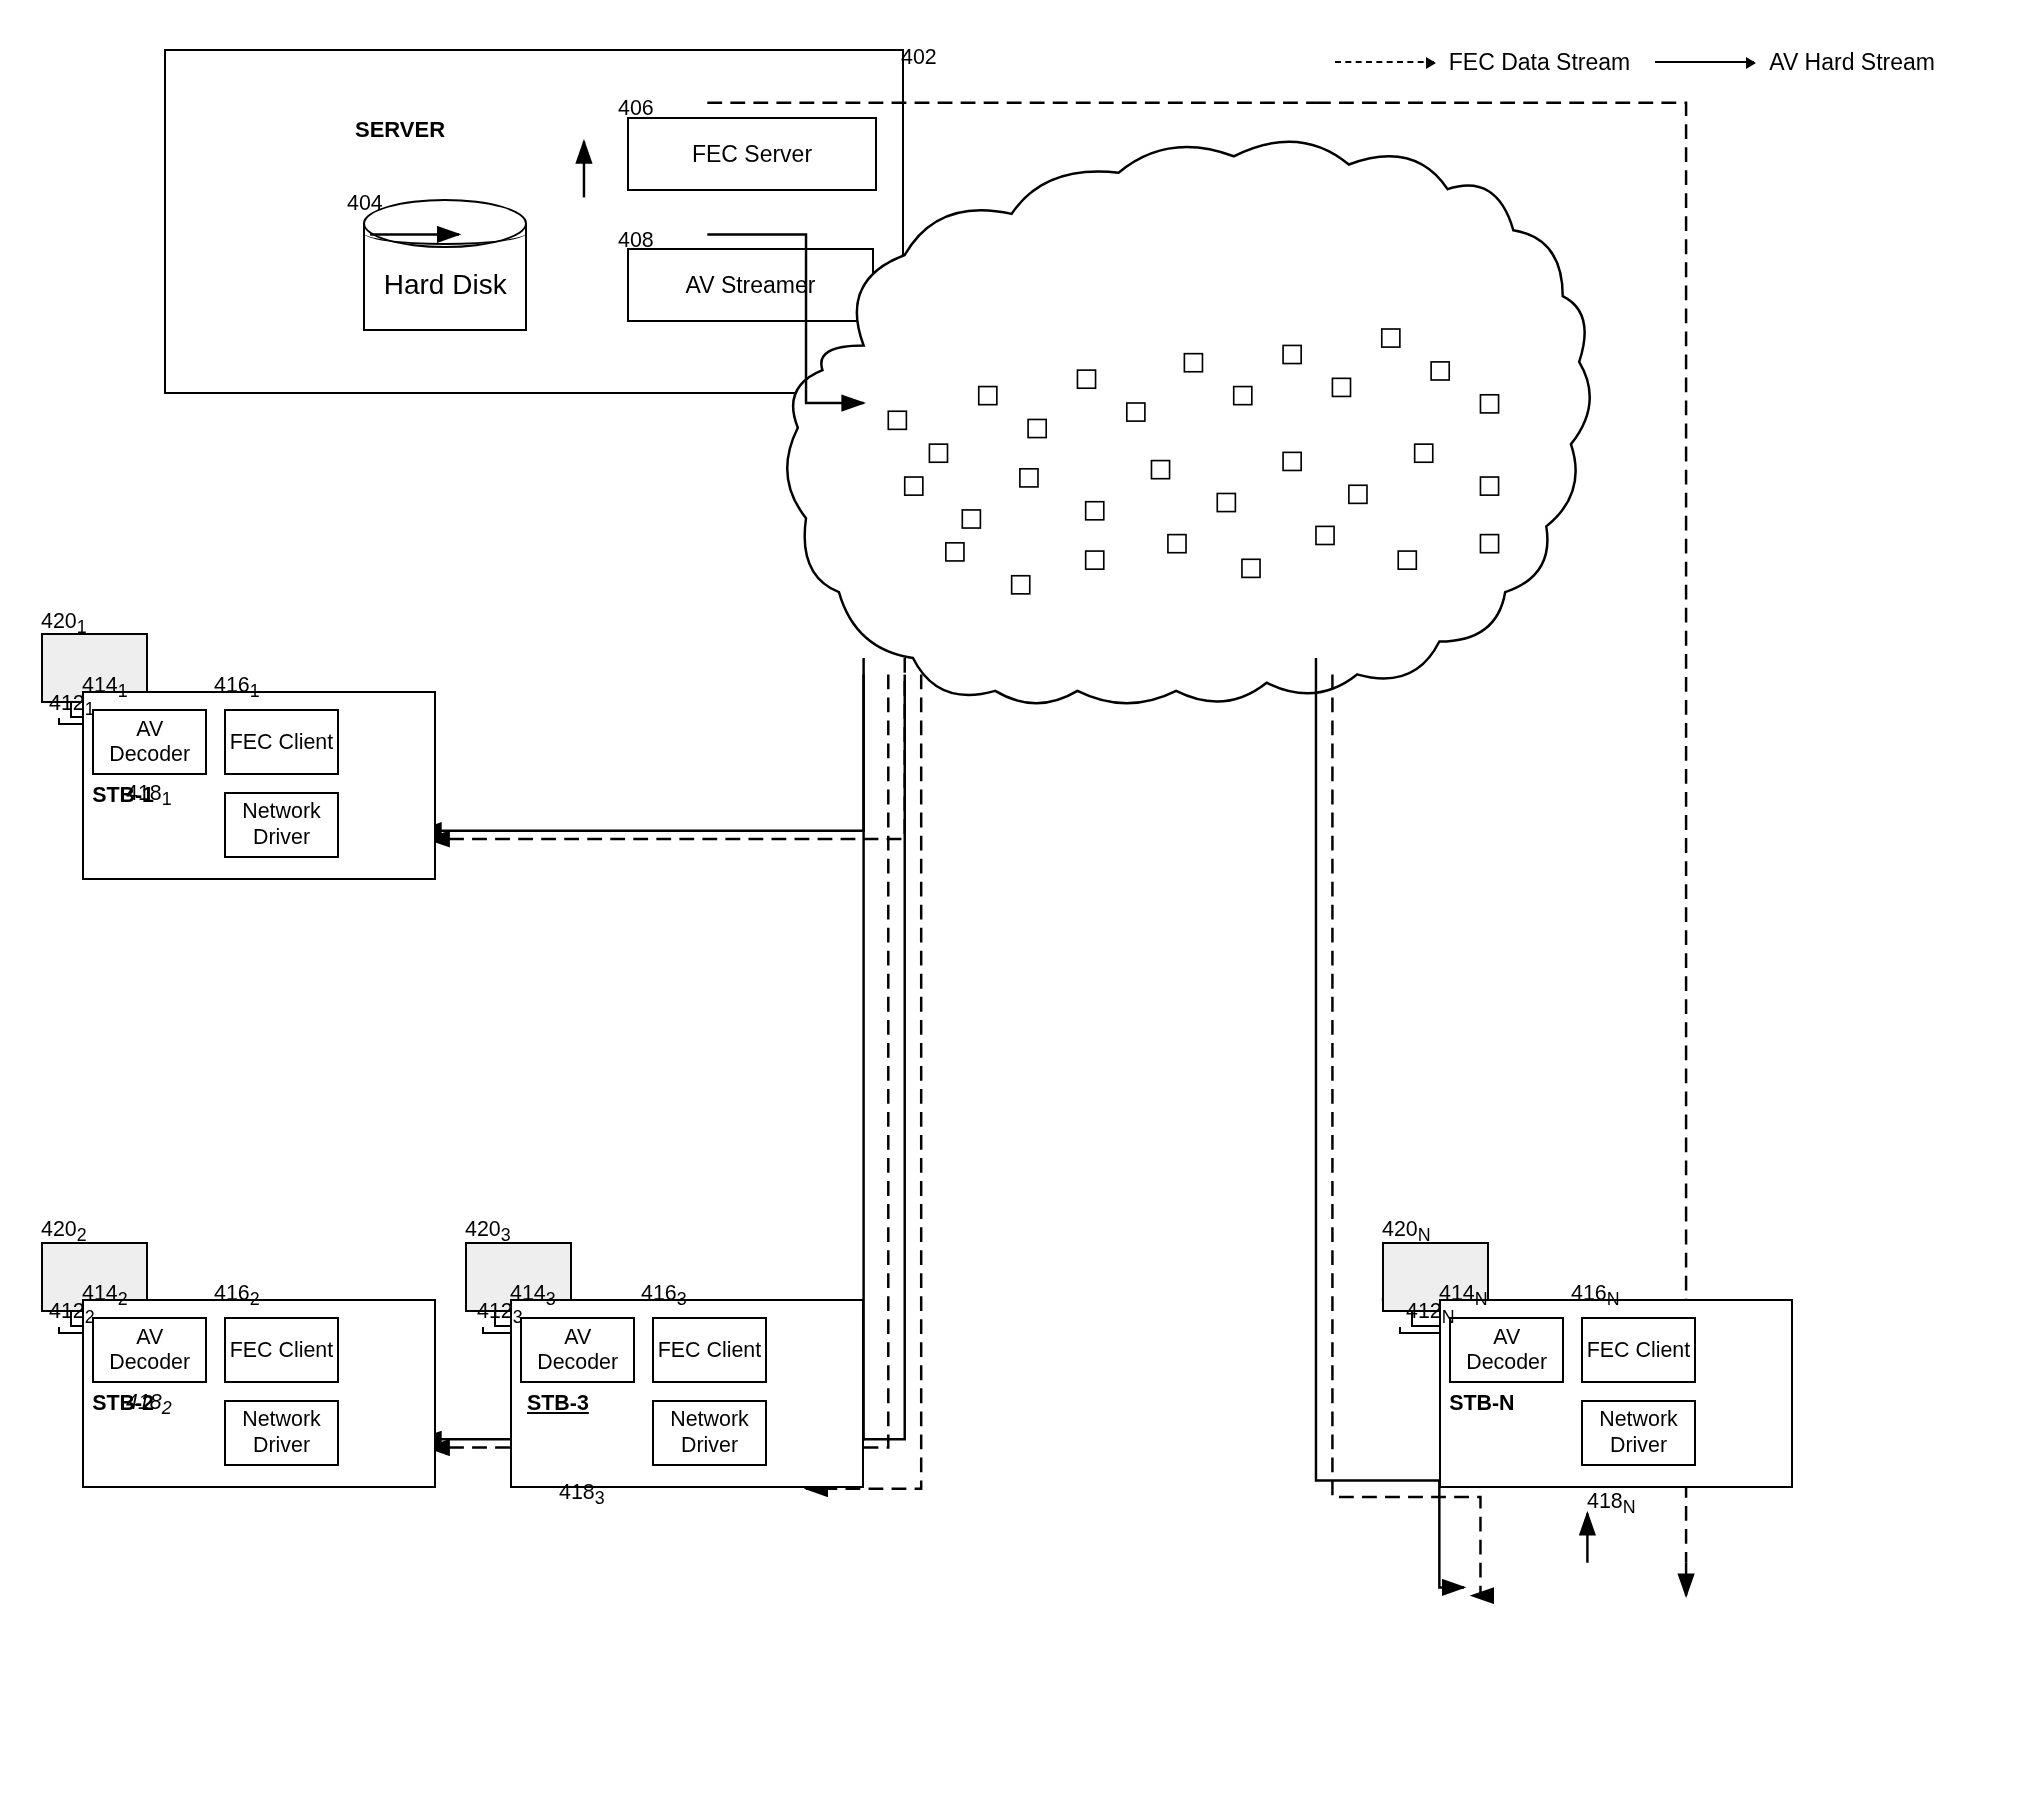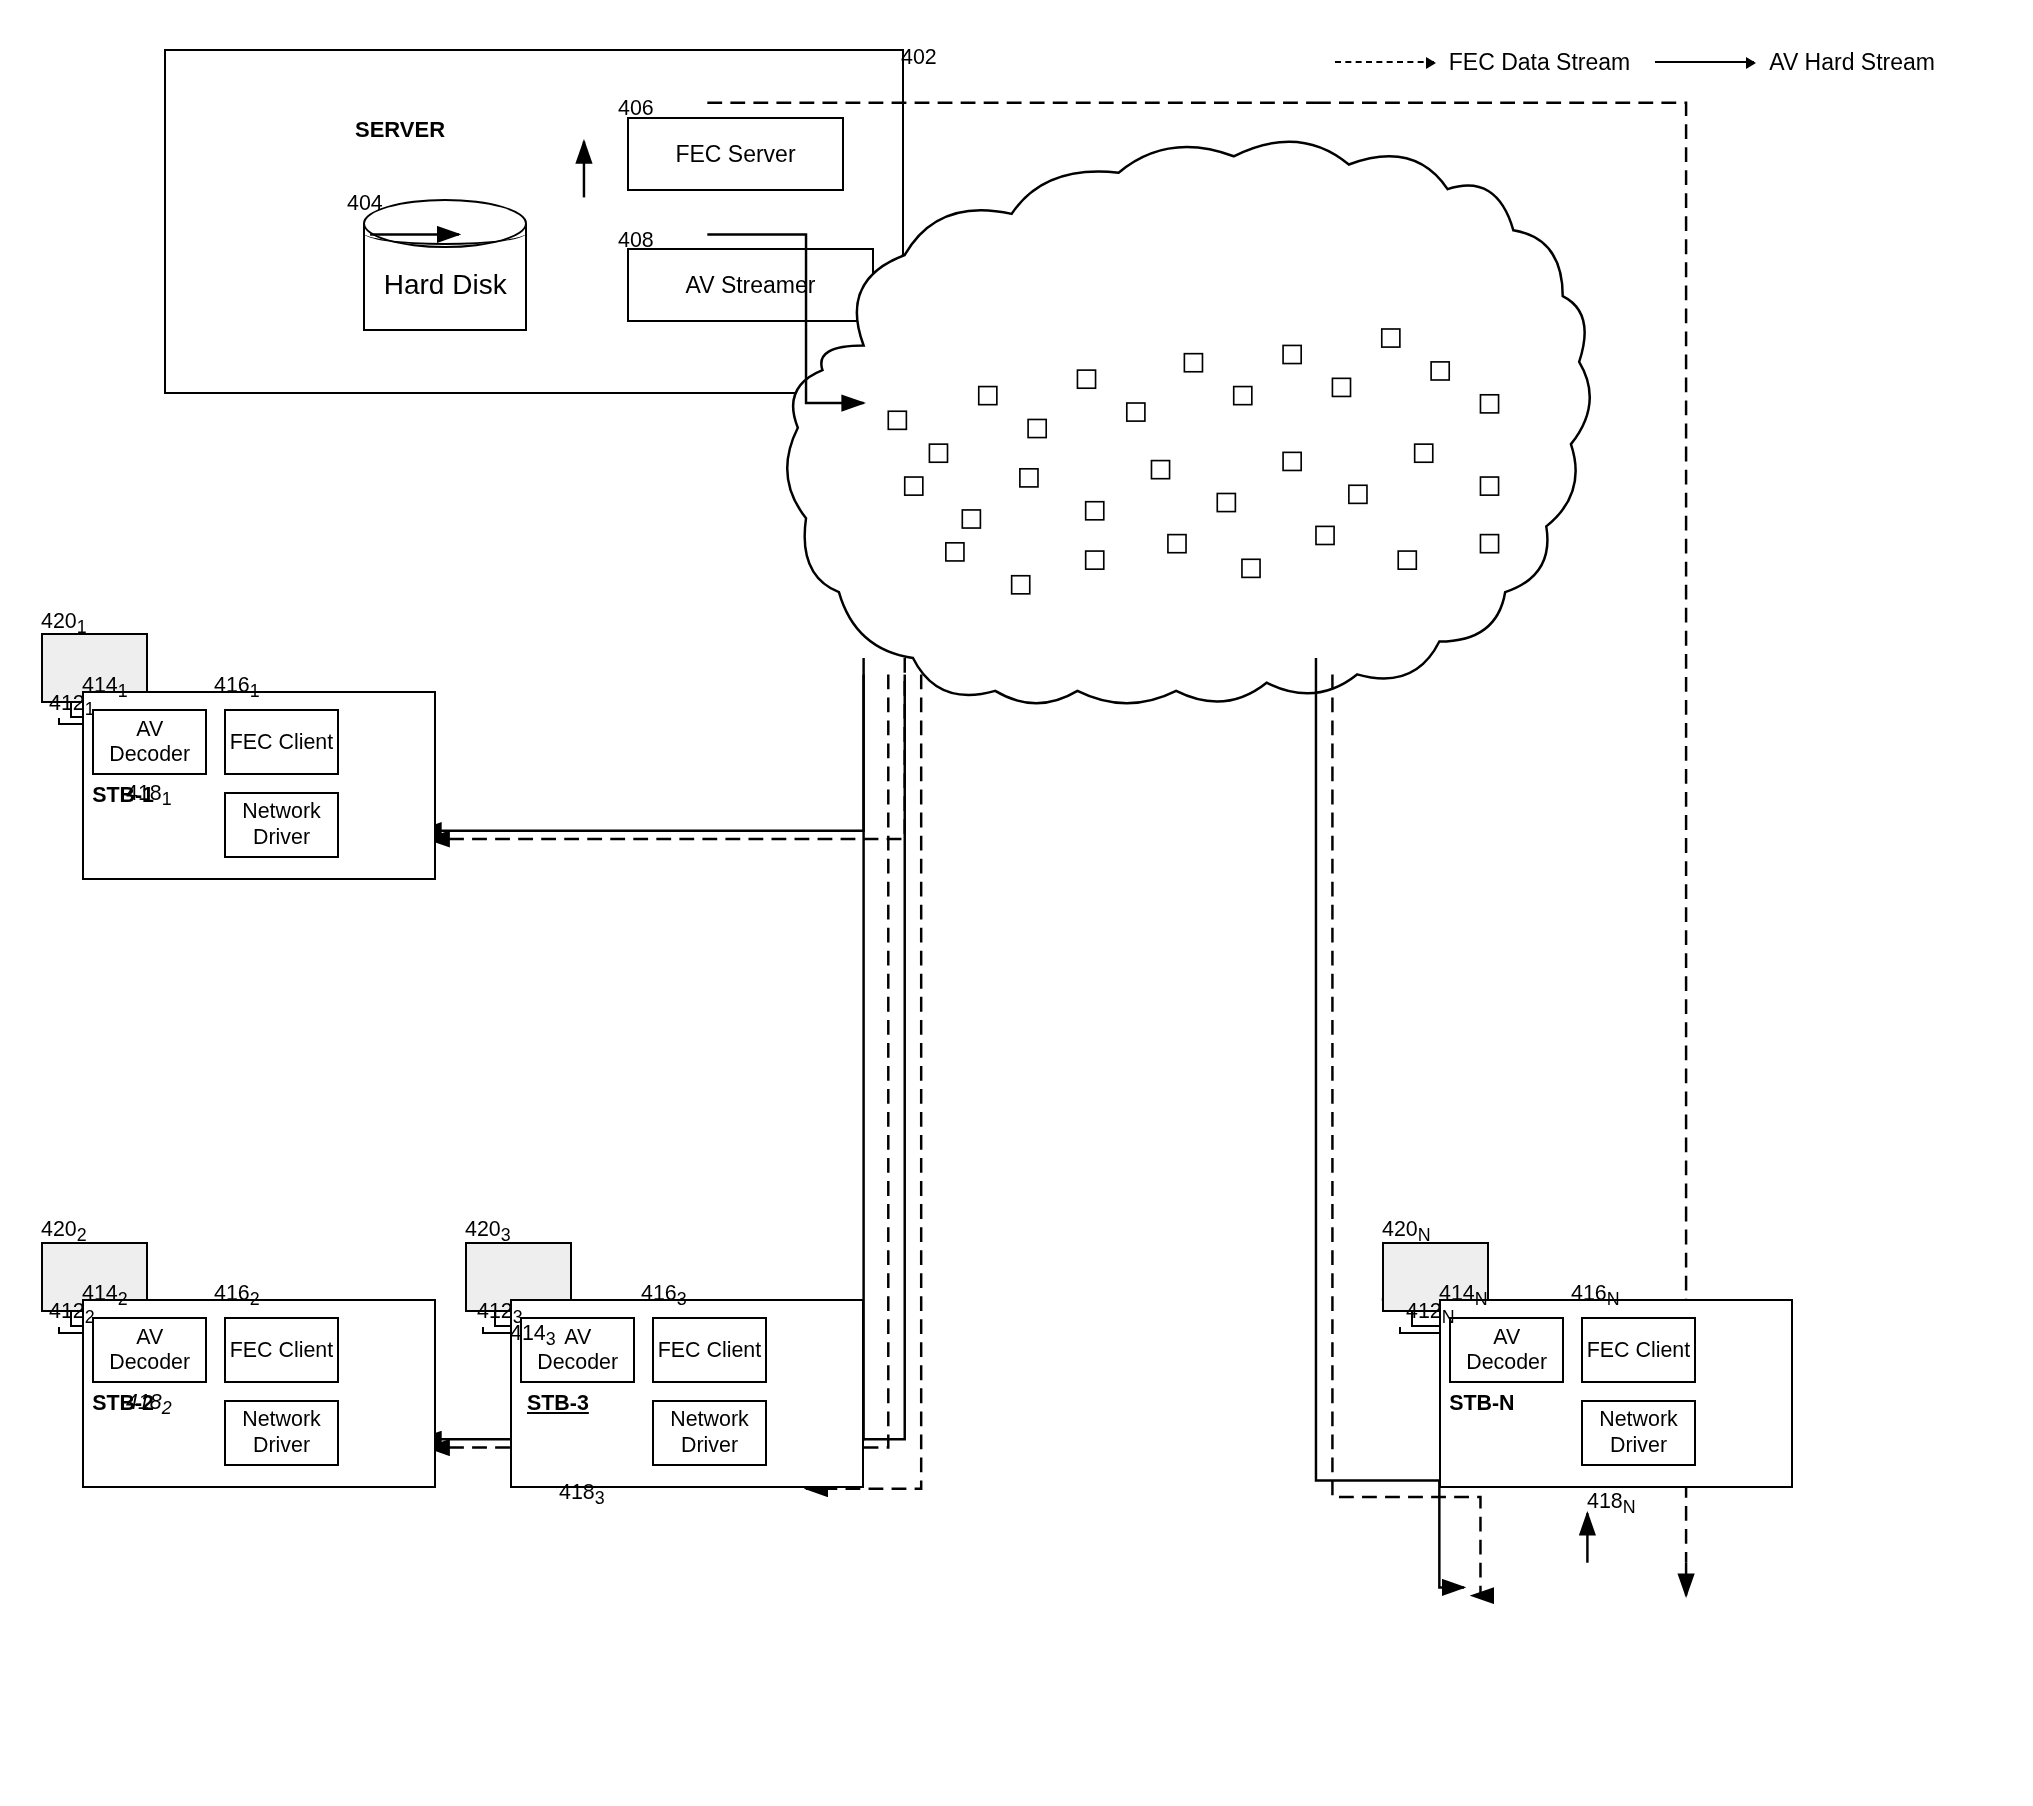"FEC Server" .fec-server-box { width: 217px -> 250px }
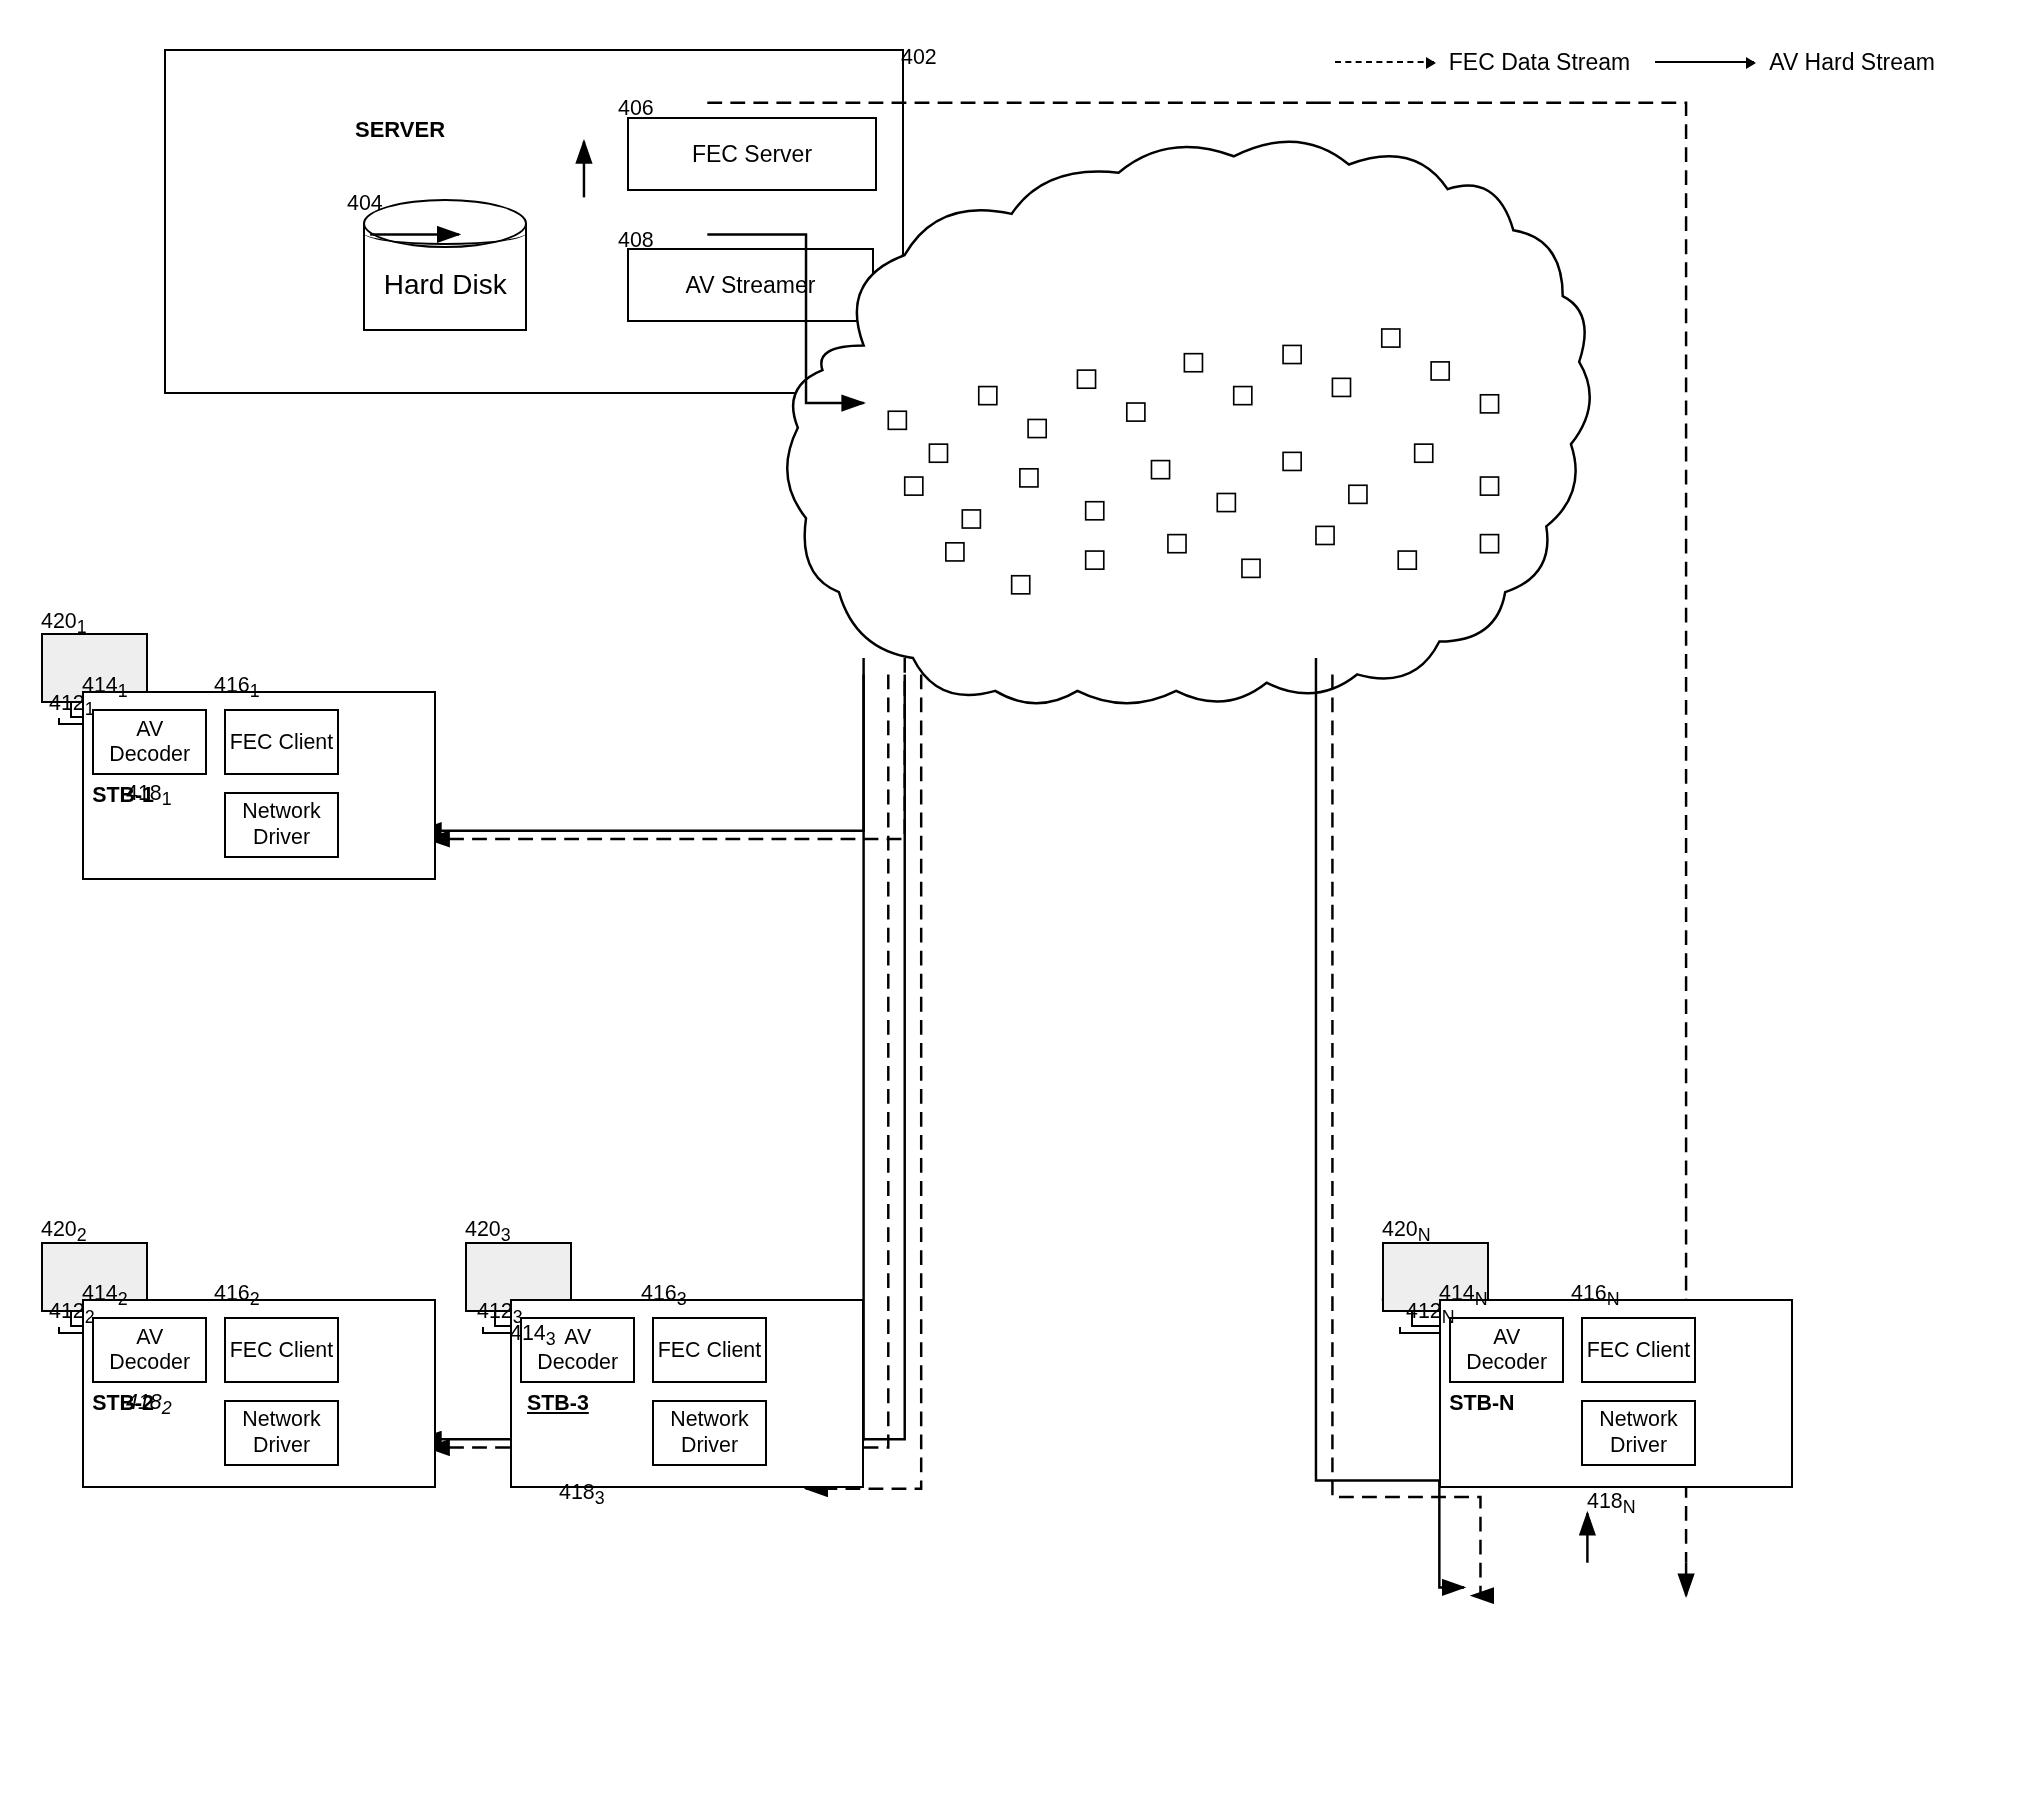"4143" span.ref-label { margin-top: 40px -> none }
